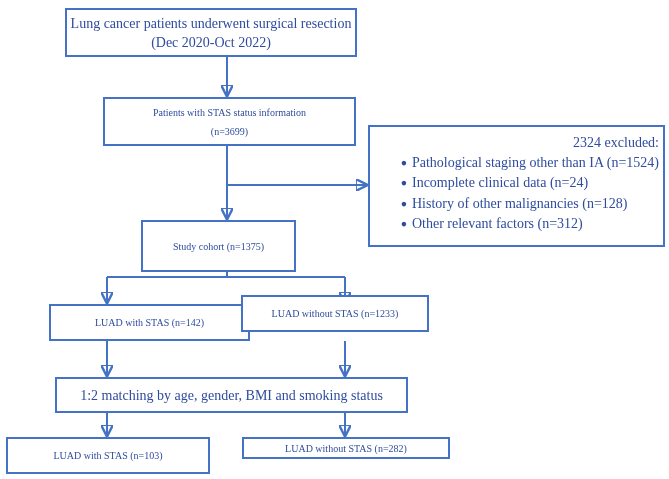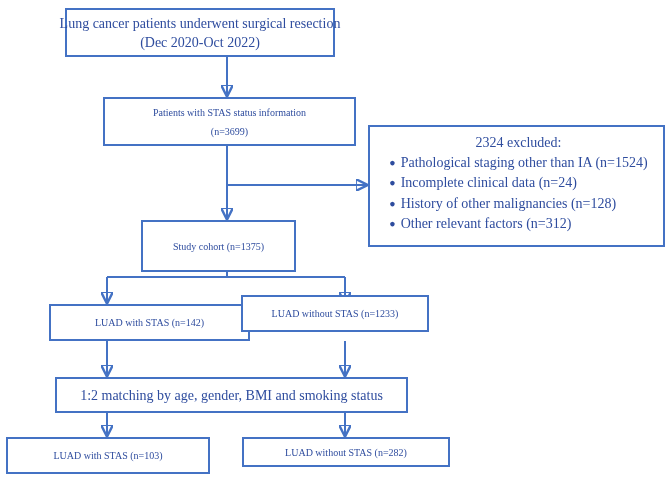"Lung cancer patients underwent surgical" div.box { width: 270px -> 292px }
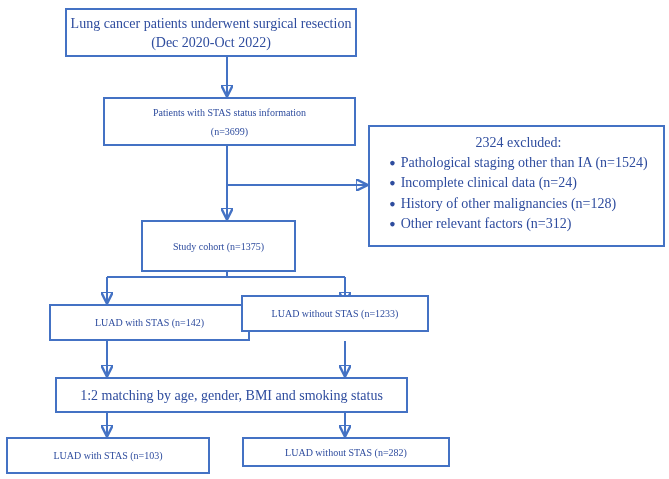"2324 excluded:" .box.left-align { align-items: center -> flex-end }
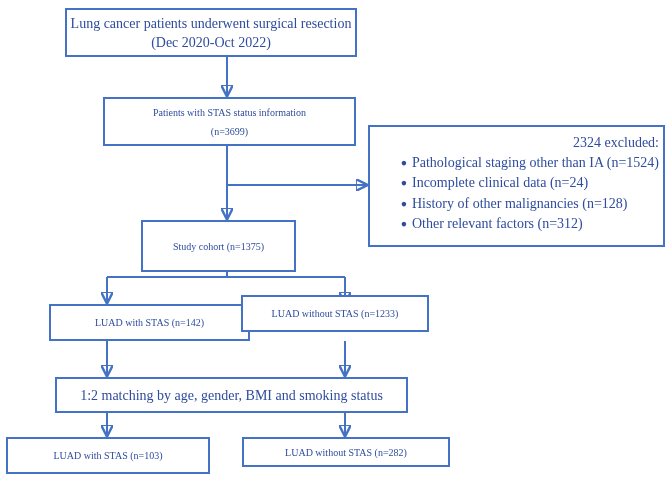"LUAD without STAS (n=282)" div.box { height: 30px -> 22px }
